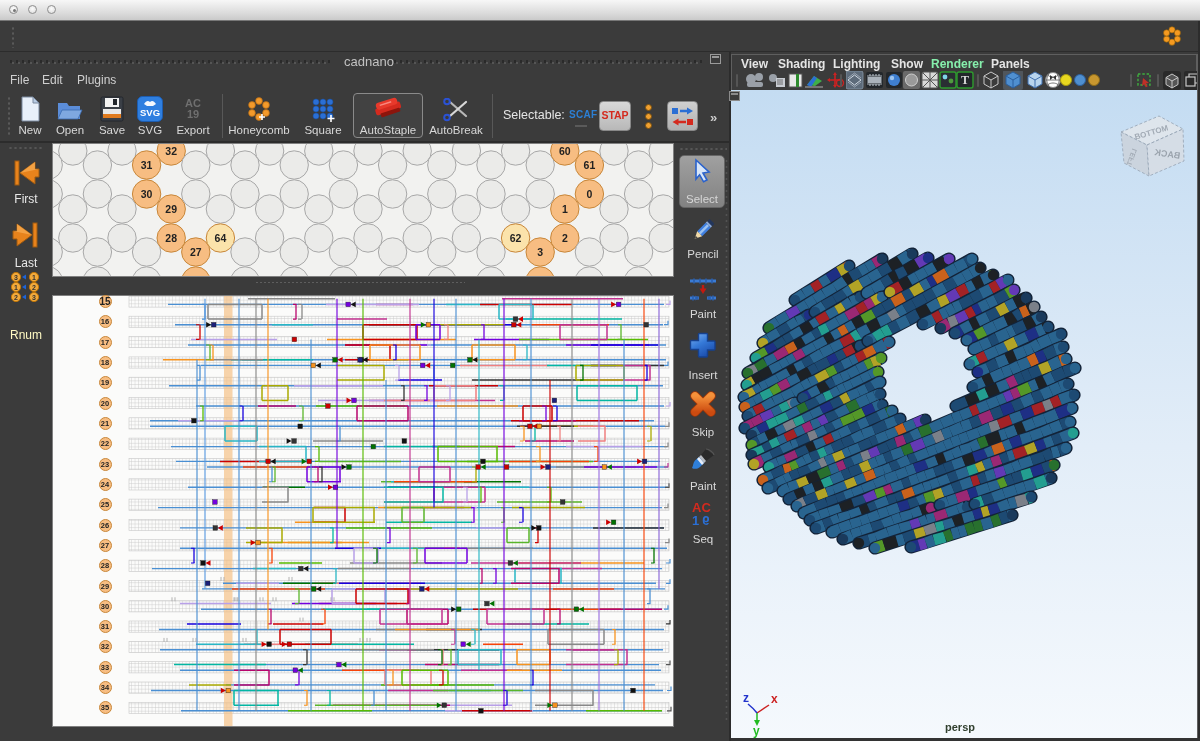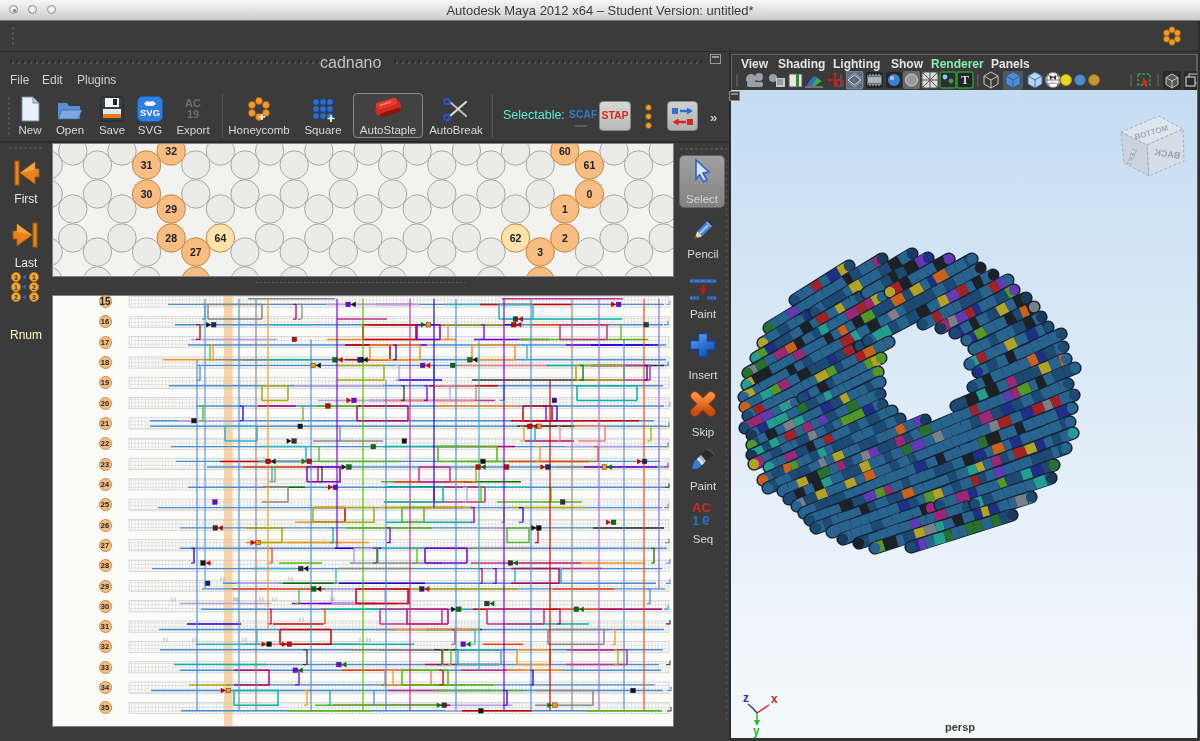"Autodesk Maya 2012 x64 –" div.abs { html: <div>Autodesk Maya 2012 x64 – Student Version: untitled*</div> -> none }
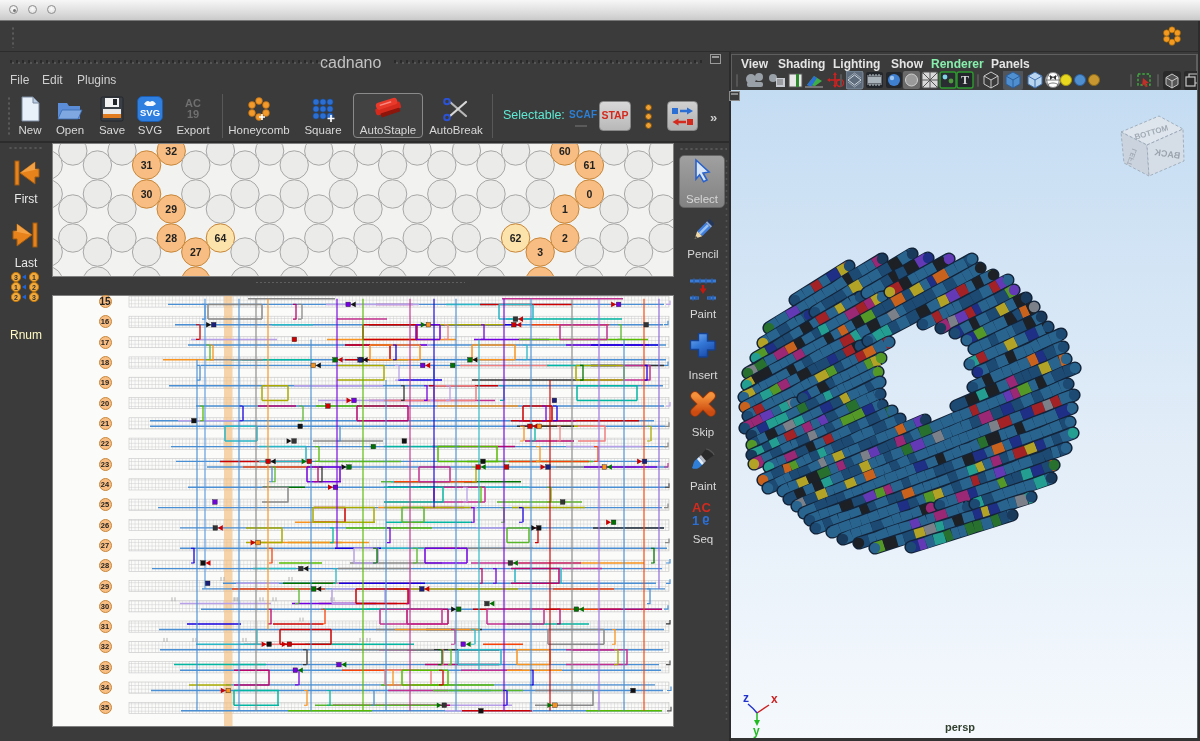"cadnano" div.abs { font-size: 16px -> 13px; left: 320px -> 334px; text-align: center -> right }
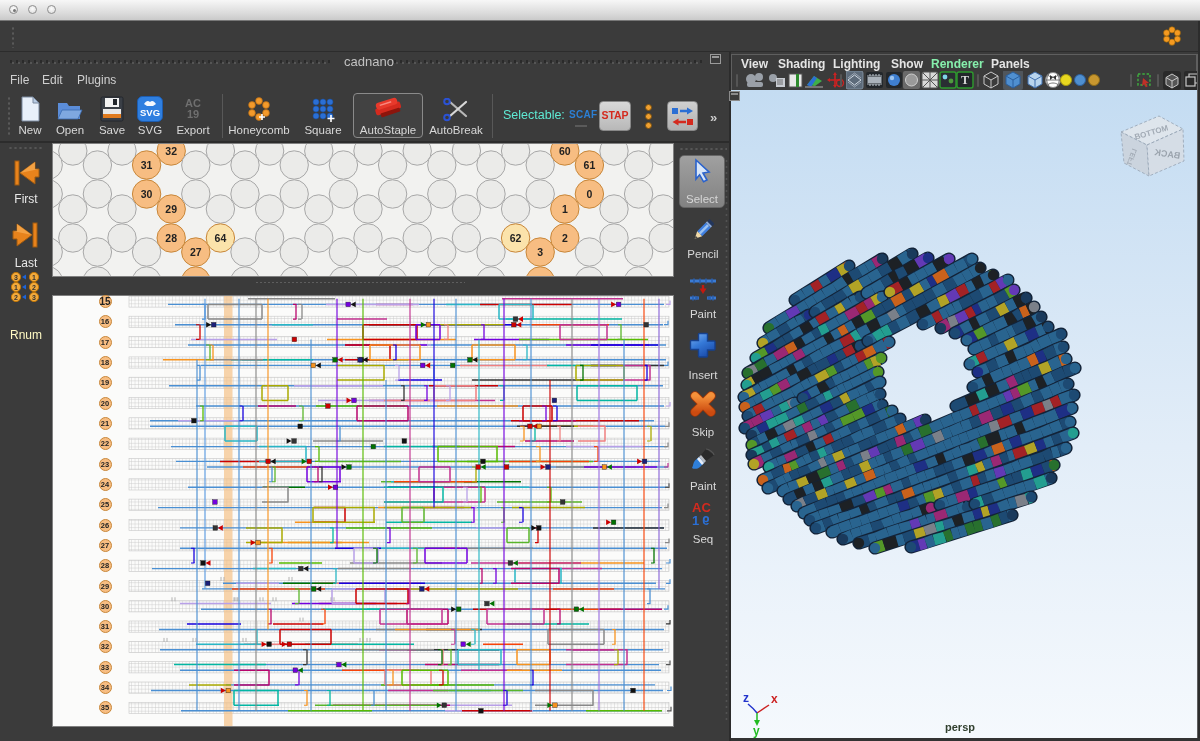"Selectable:" div.abs { color: #5eead4 -> #e5e5e5 }
